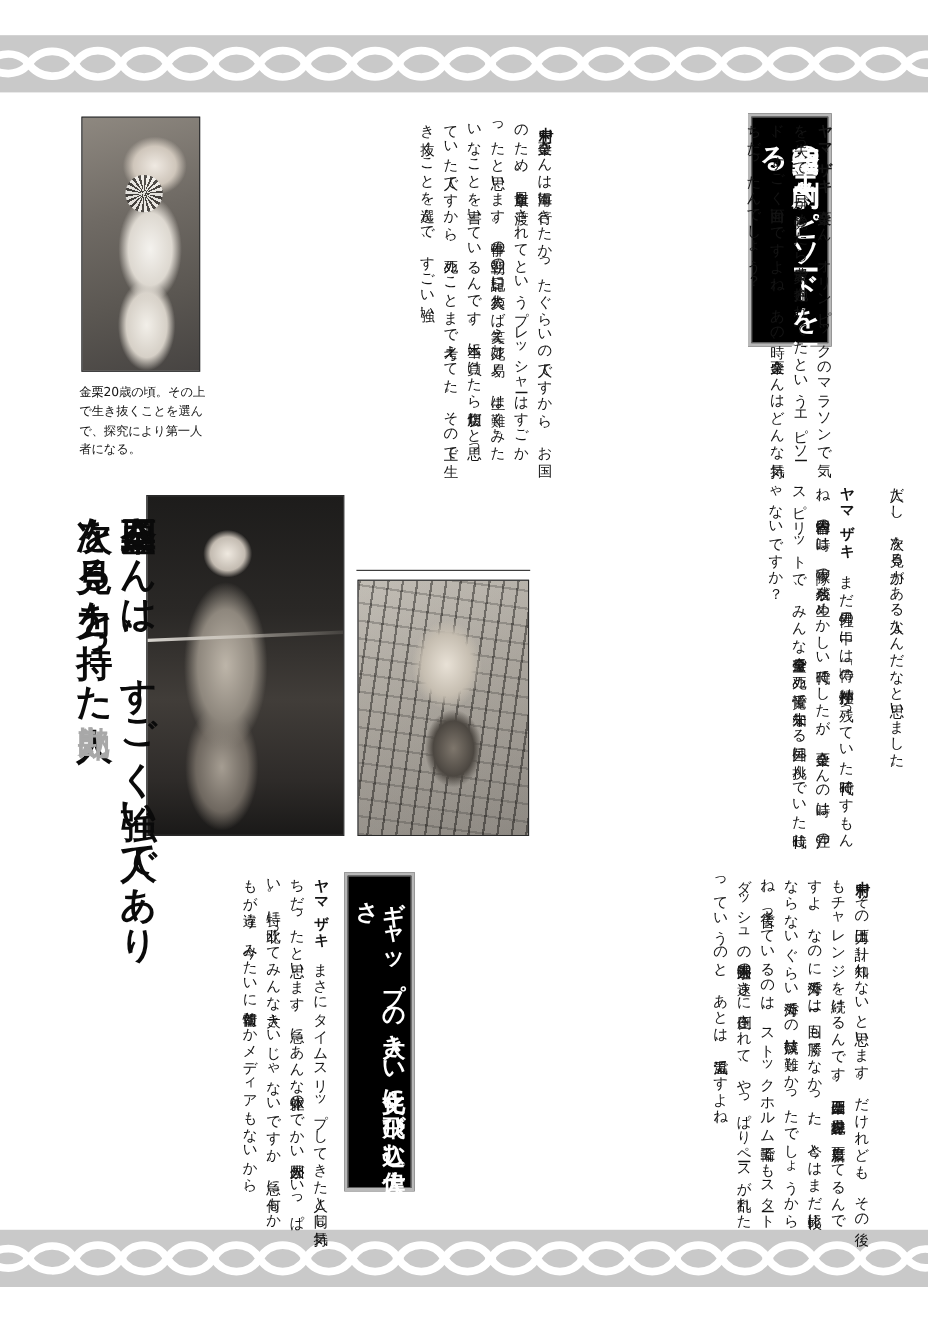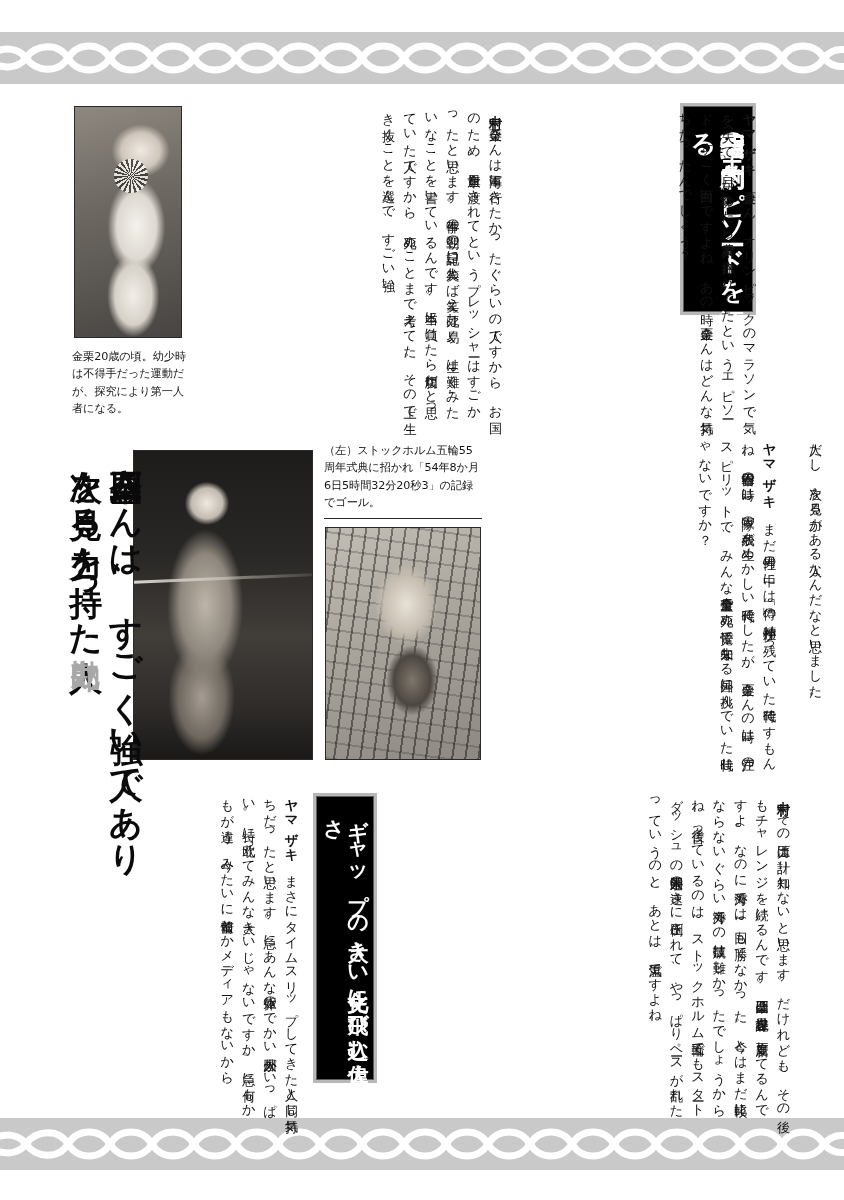"金栗20歳の頃。幼少時は不得手だった運動だが、探究により第一人者になる。" div.cap { text: 幼少時は不得手だった運動だが -> その上で生き抜くことを選んで }
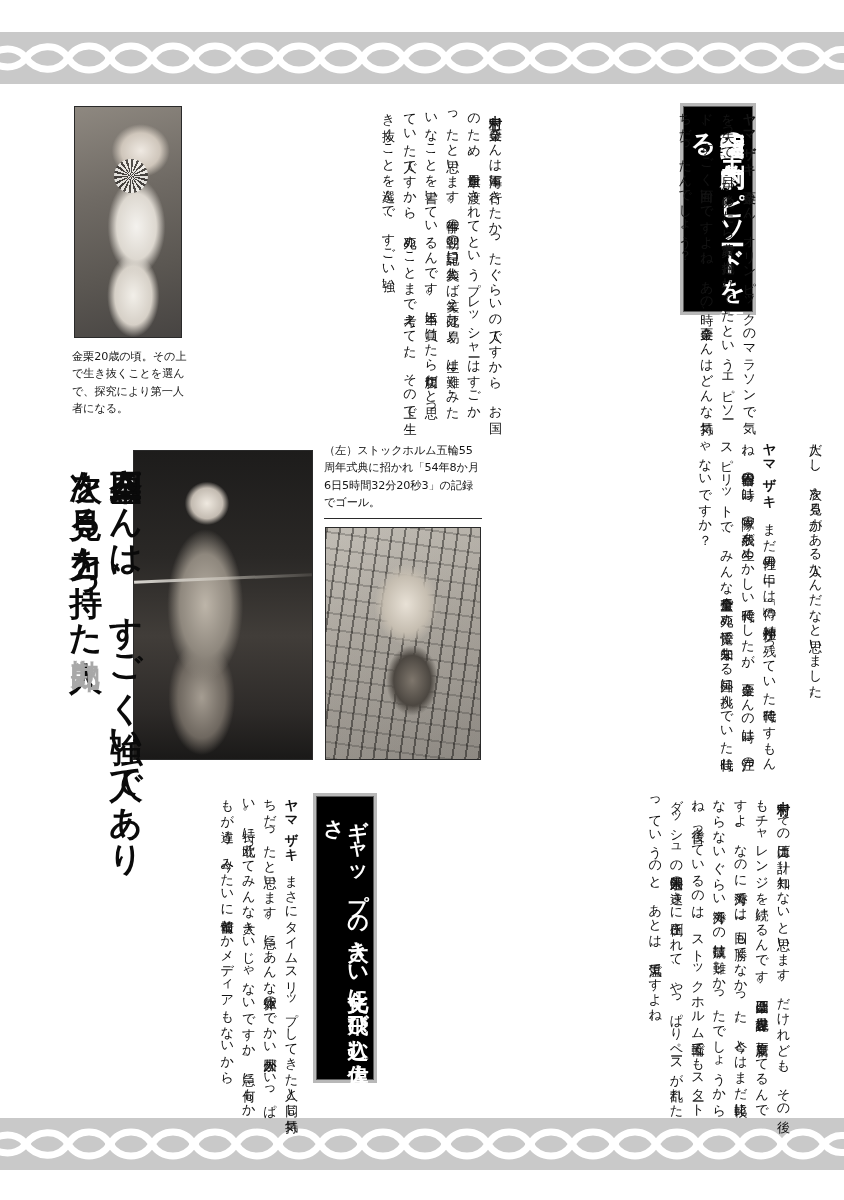"（左）ストックホルム五輪55周年式典に招かれ「54年8か月6日5時間32分20秒" div.cap { html: <div>（左）ストックホルム五輪55周年式典に招かれ「54年8か月6日5時間32分20秒3」の記録でゴール。</div> -> none }
